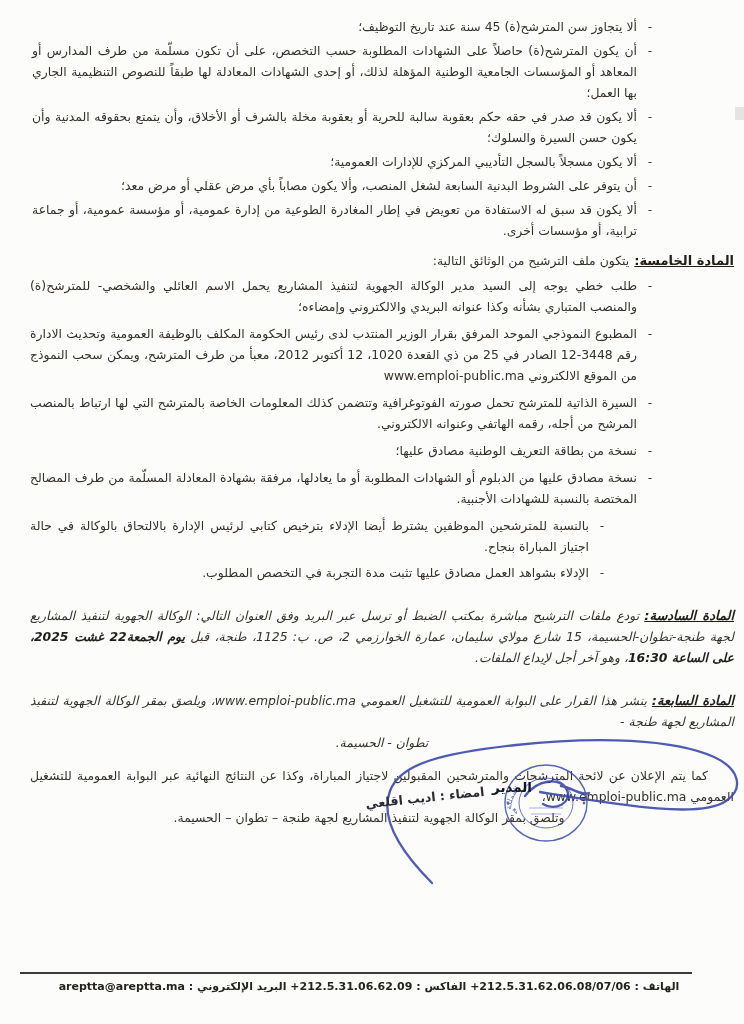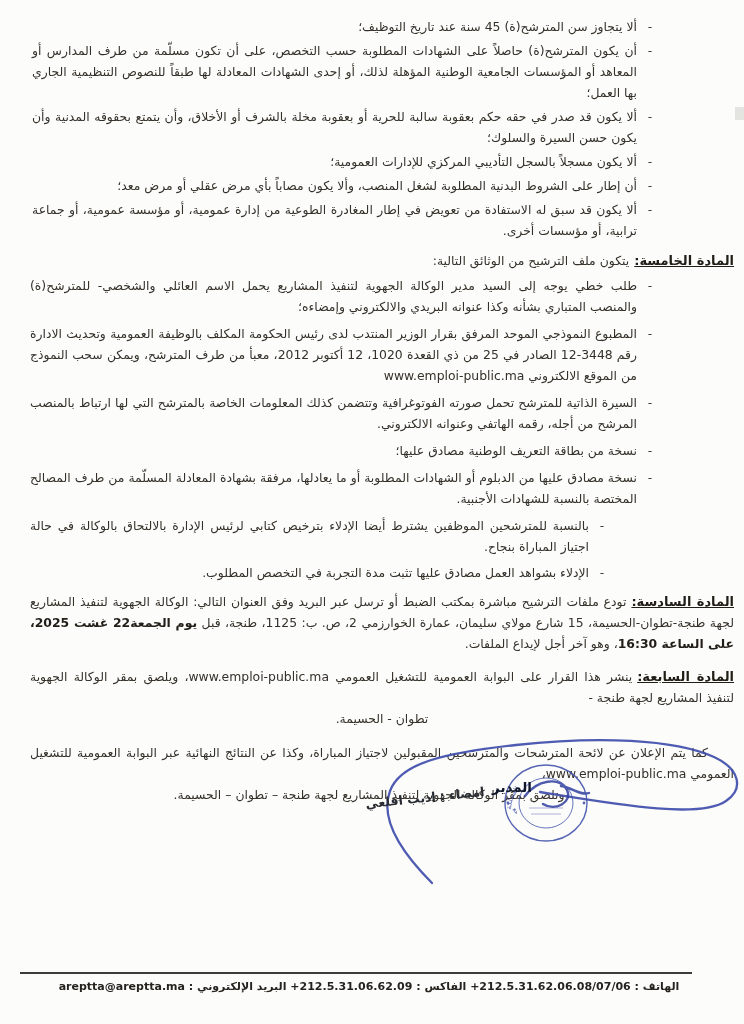"أن إطار على الشروط البدنية" span.li-text { text: إطار على الشروط البدنية المطلوبة -> يتوفر على الشروط البدنية السابعة }
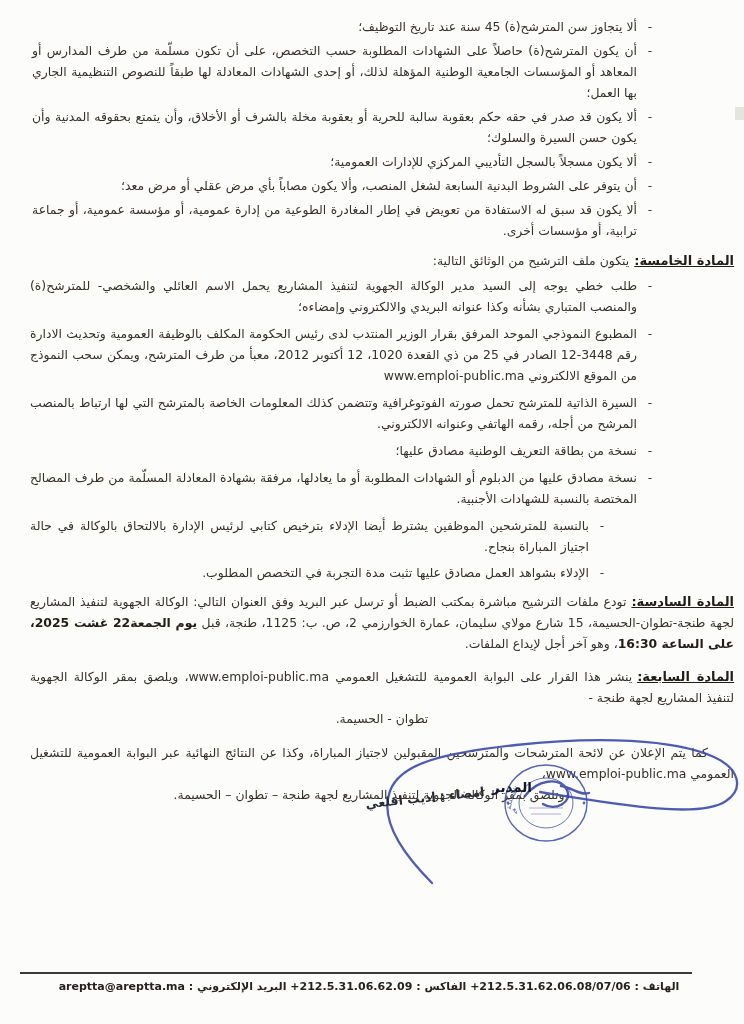"المادة السادسة:تودع ملفات الترشيح مباشرة" .article { font-style: none -> italic; margin-top: 8px -> 22px }
